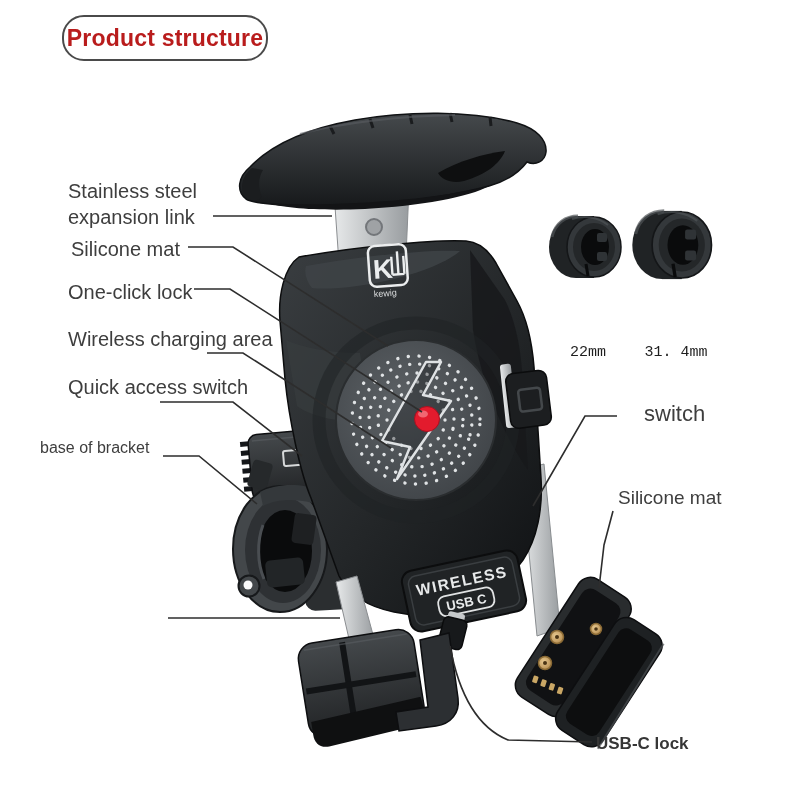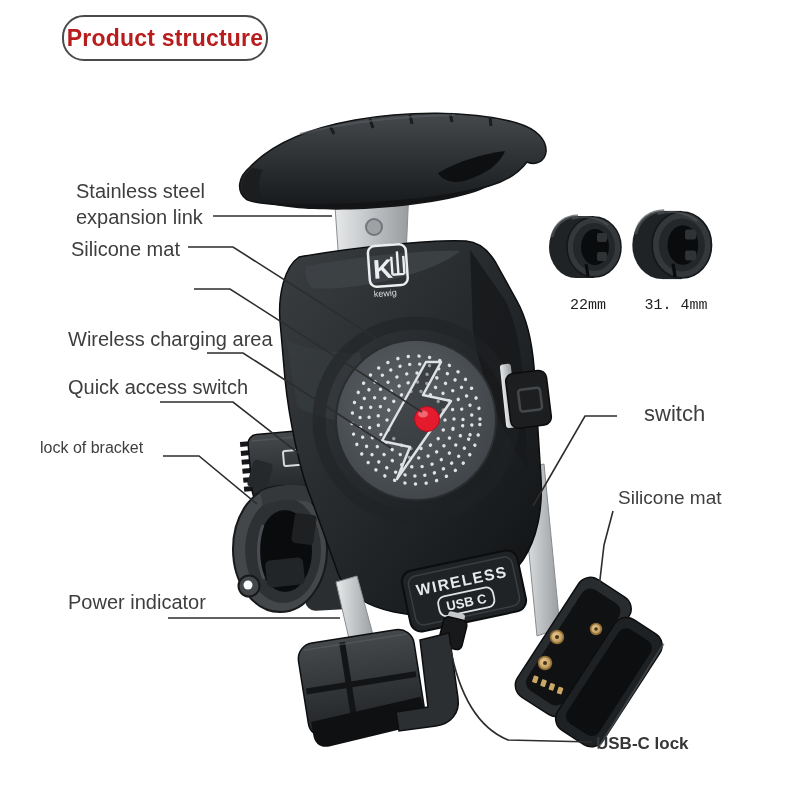"Stainless steel" div.lbl { margin-left: 8px -> none }
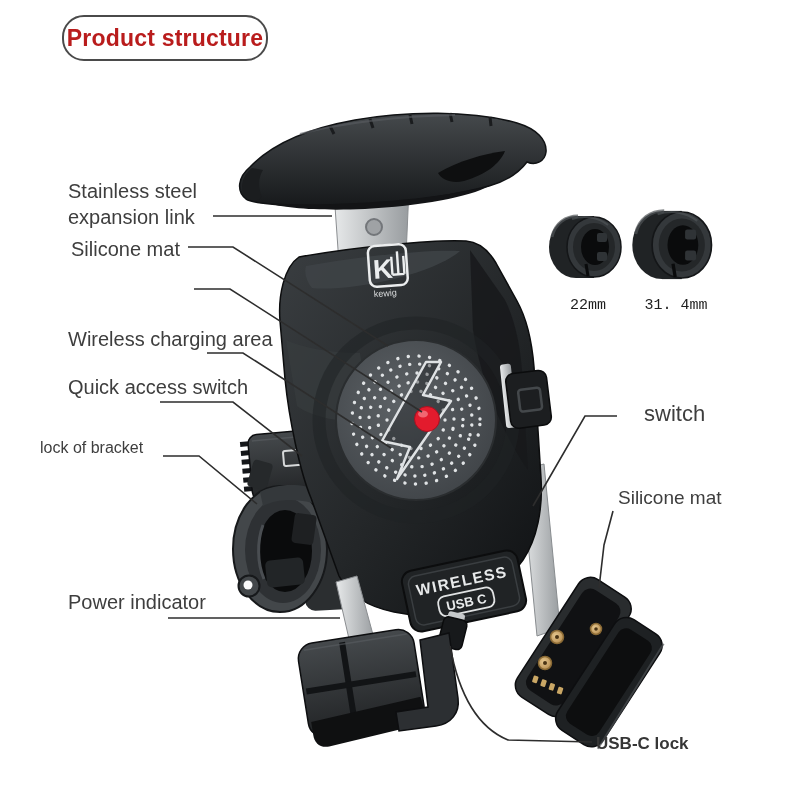"One-click lock" div.lbl { html: none -> <div>One-click lock</div> }
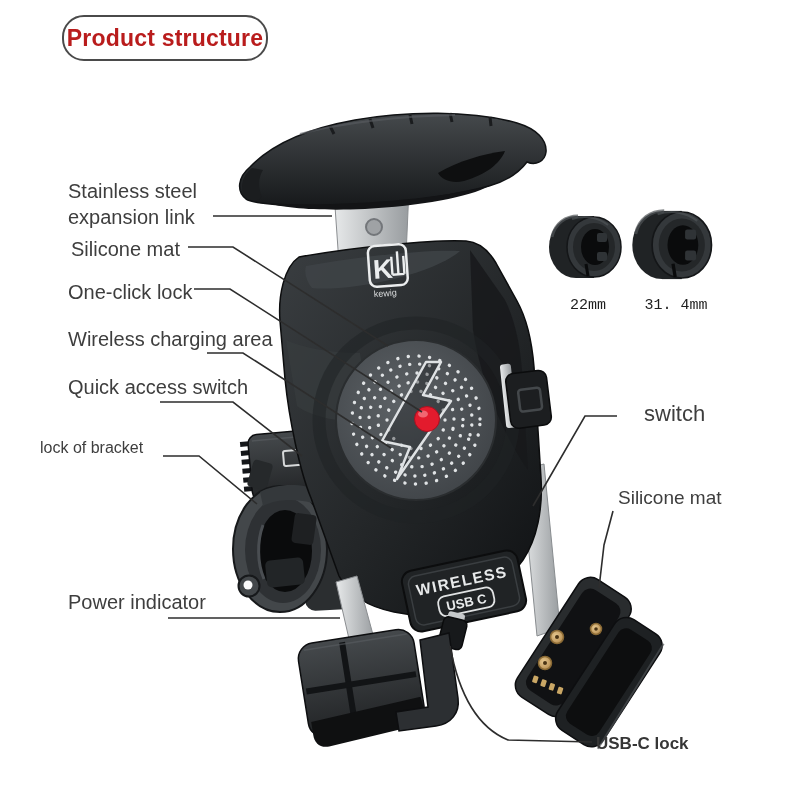"22mm" .mono { margin-top: none -> 47px }
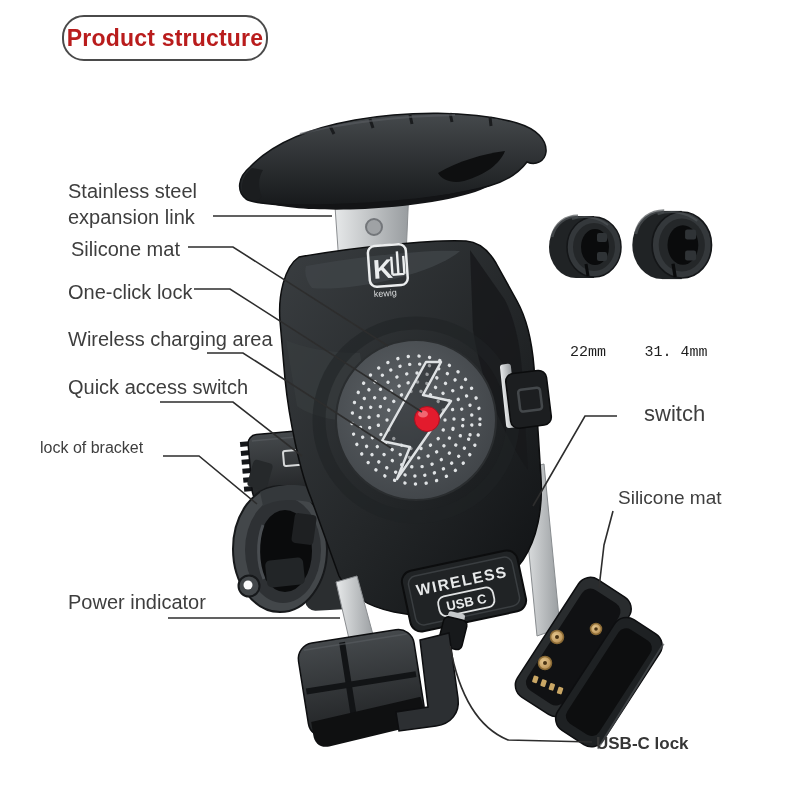"lock of bracket" div.lbl { text: lock -> base }
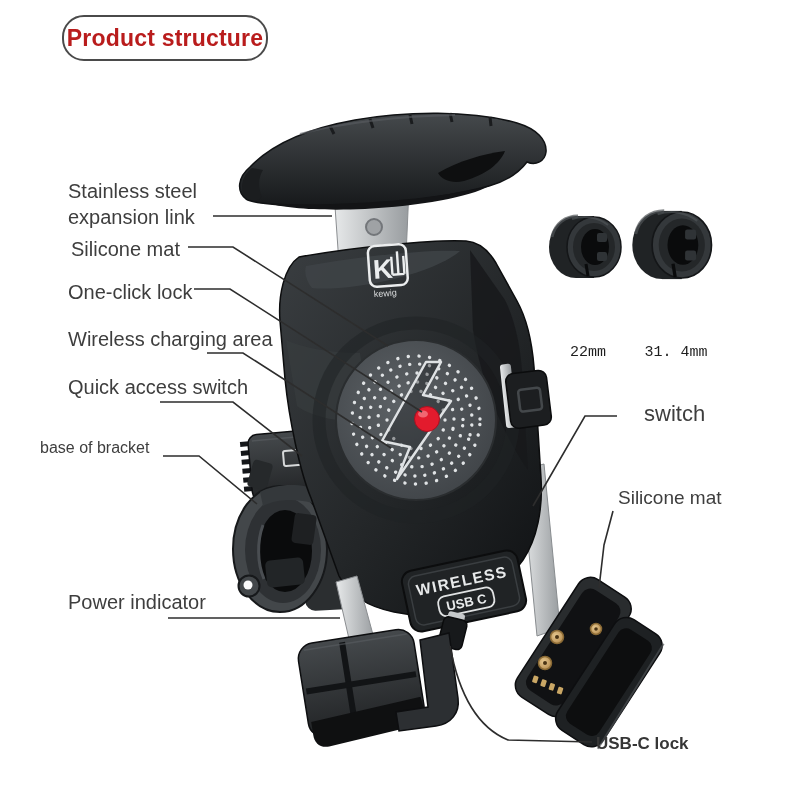"Power indicator" div.lbl { html: <div>Power indicator</div> -> none }
